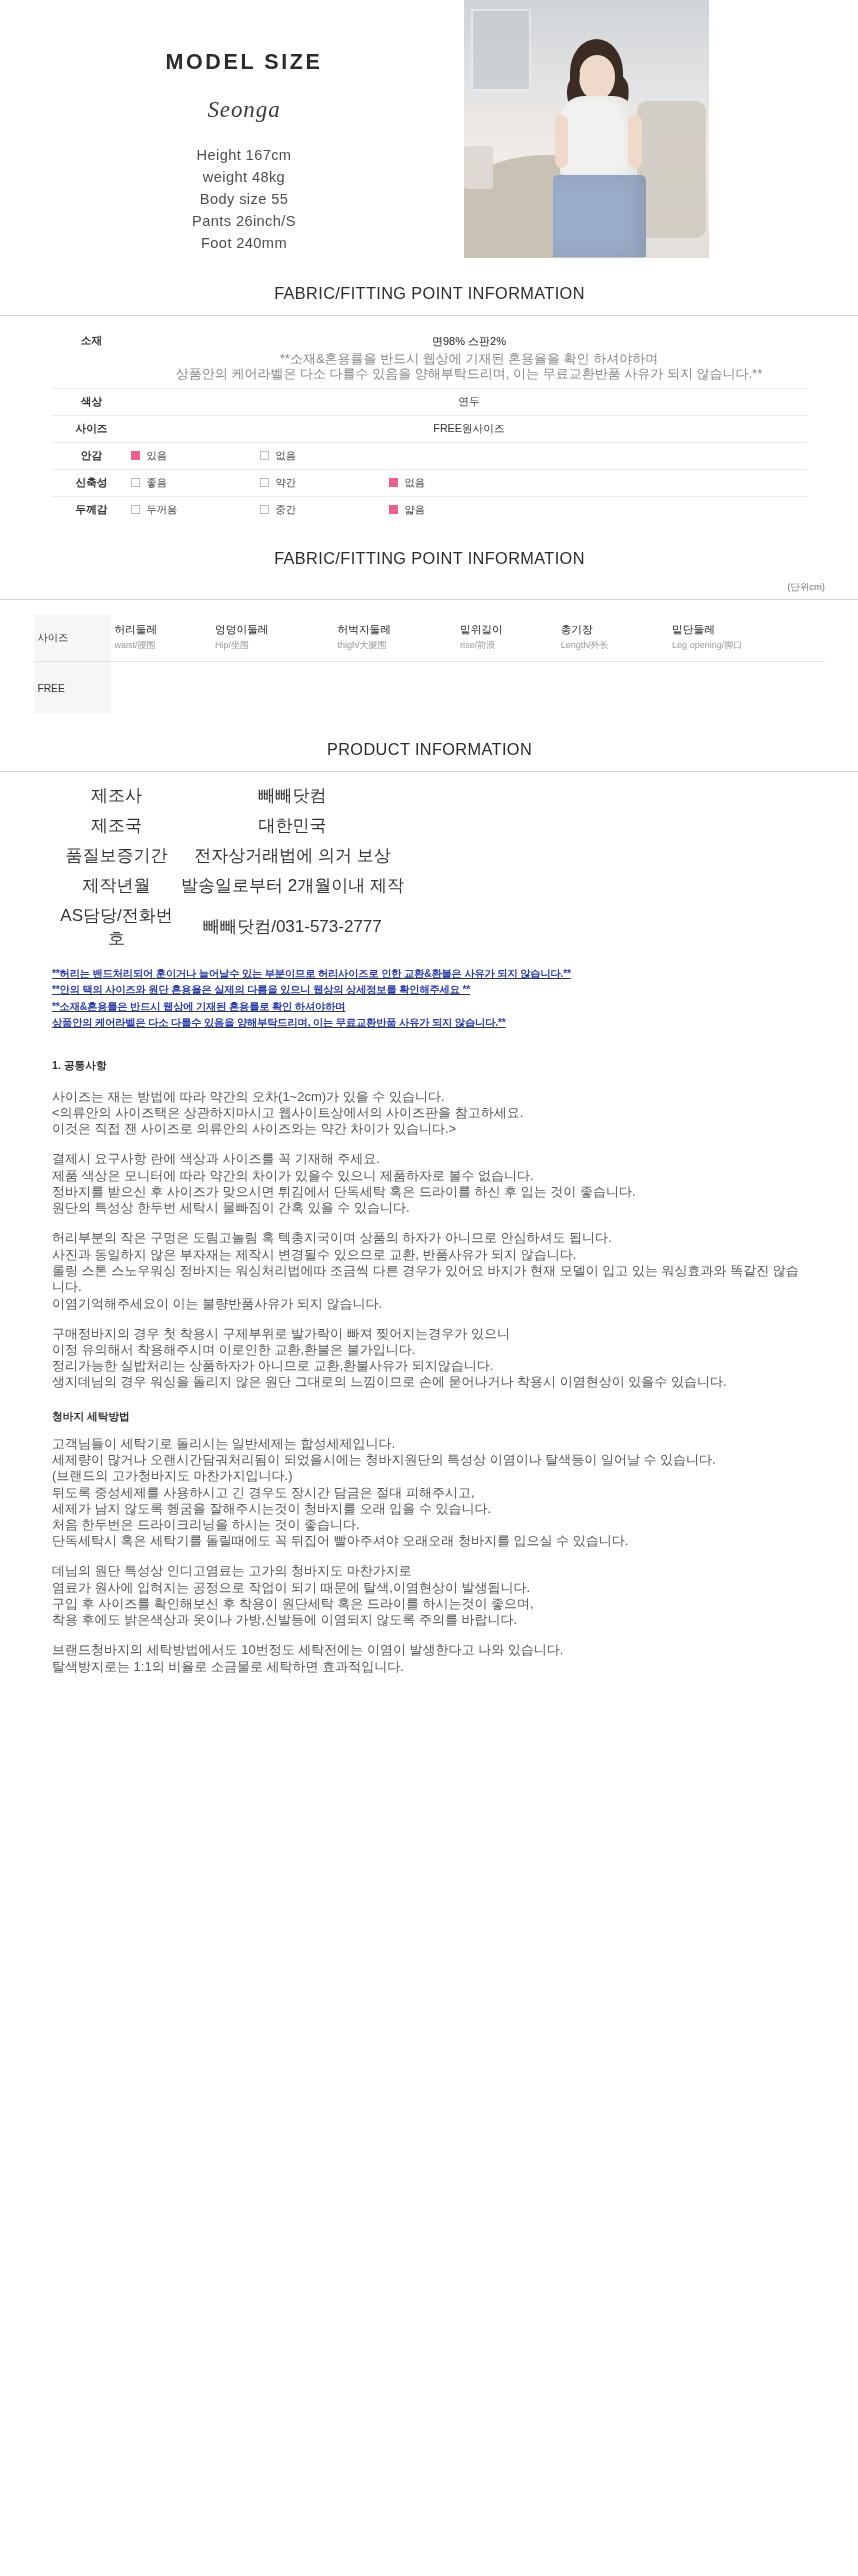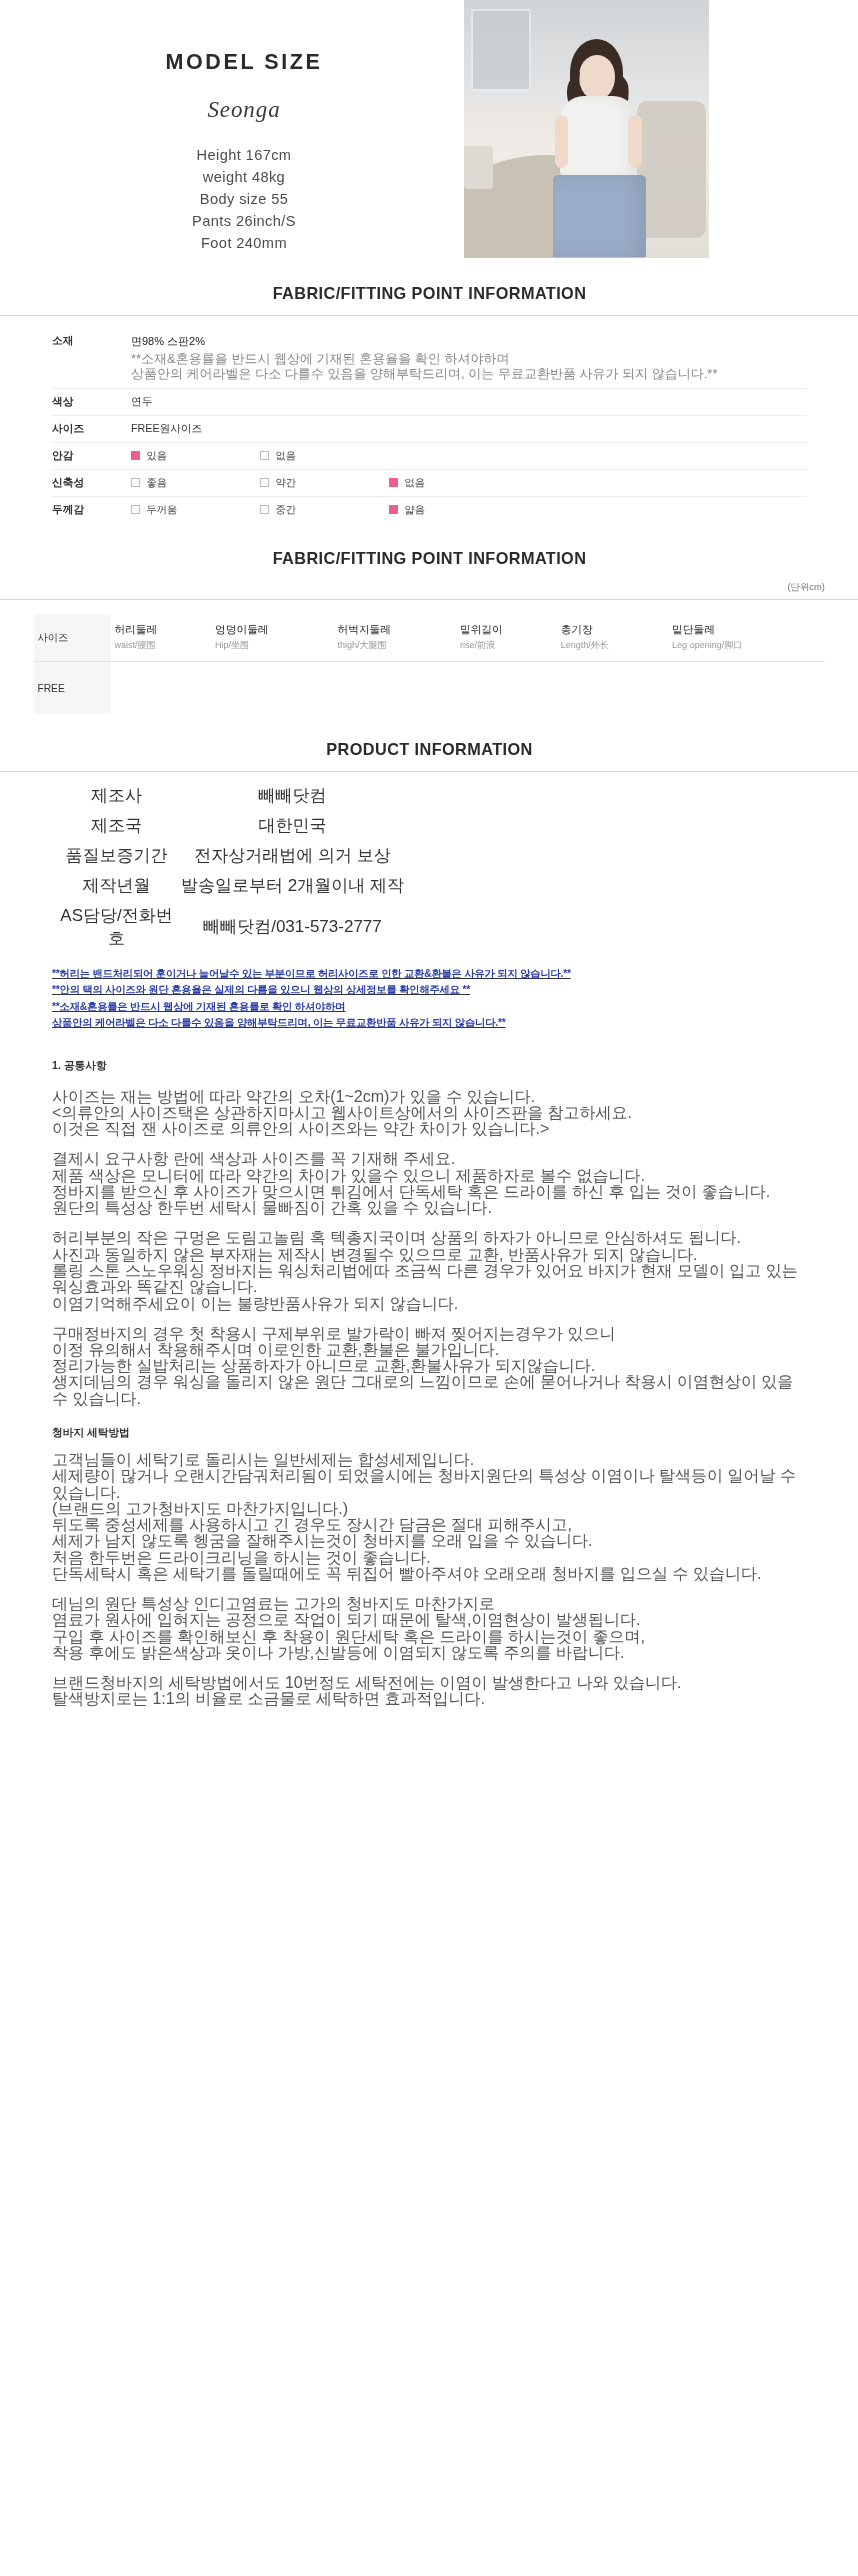"FABRIC/FITTING POINT INFORMATION" .sec-head { font-weight: bold -> normal }
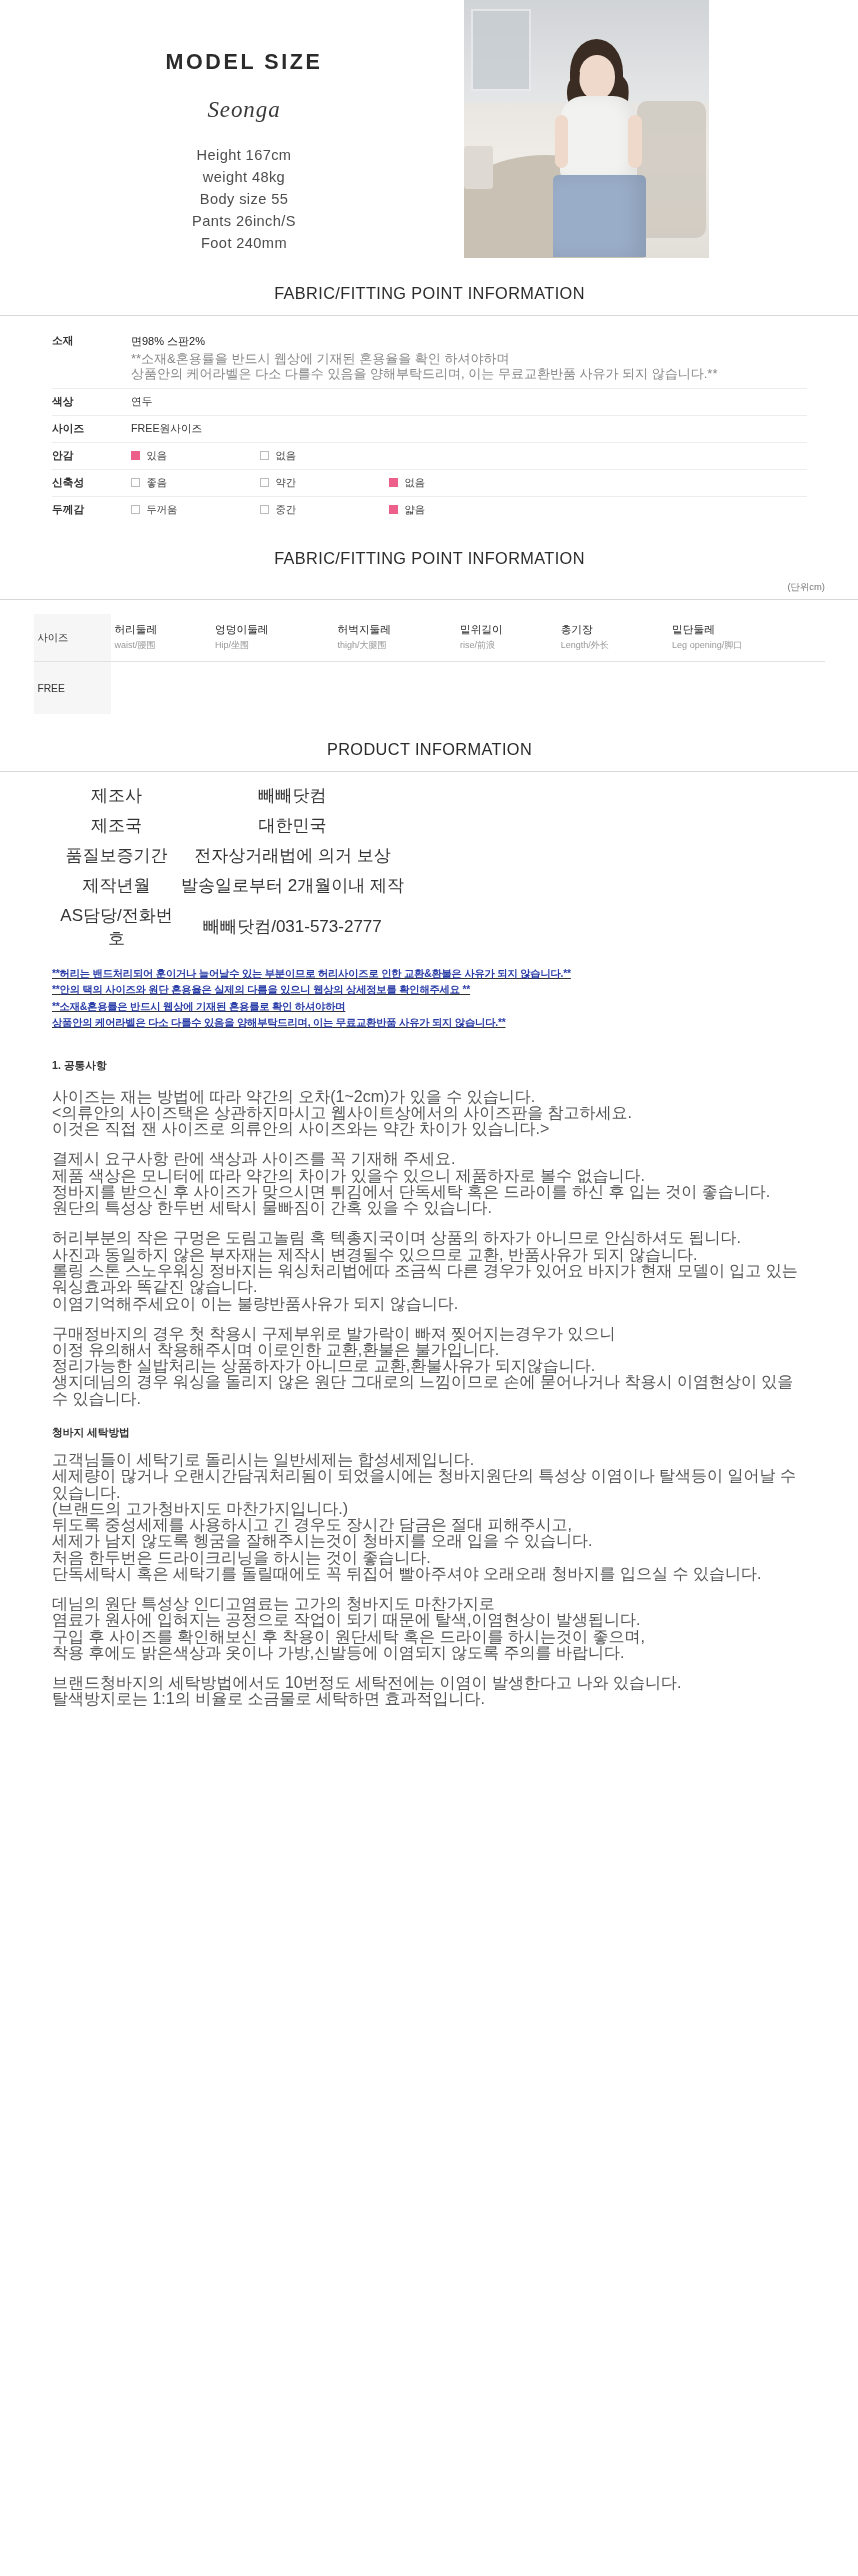"소재" table.fab td { text-align: none -> center }
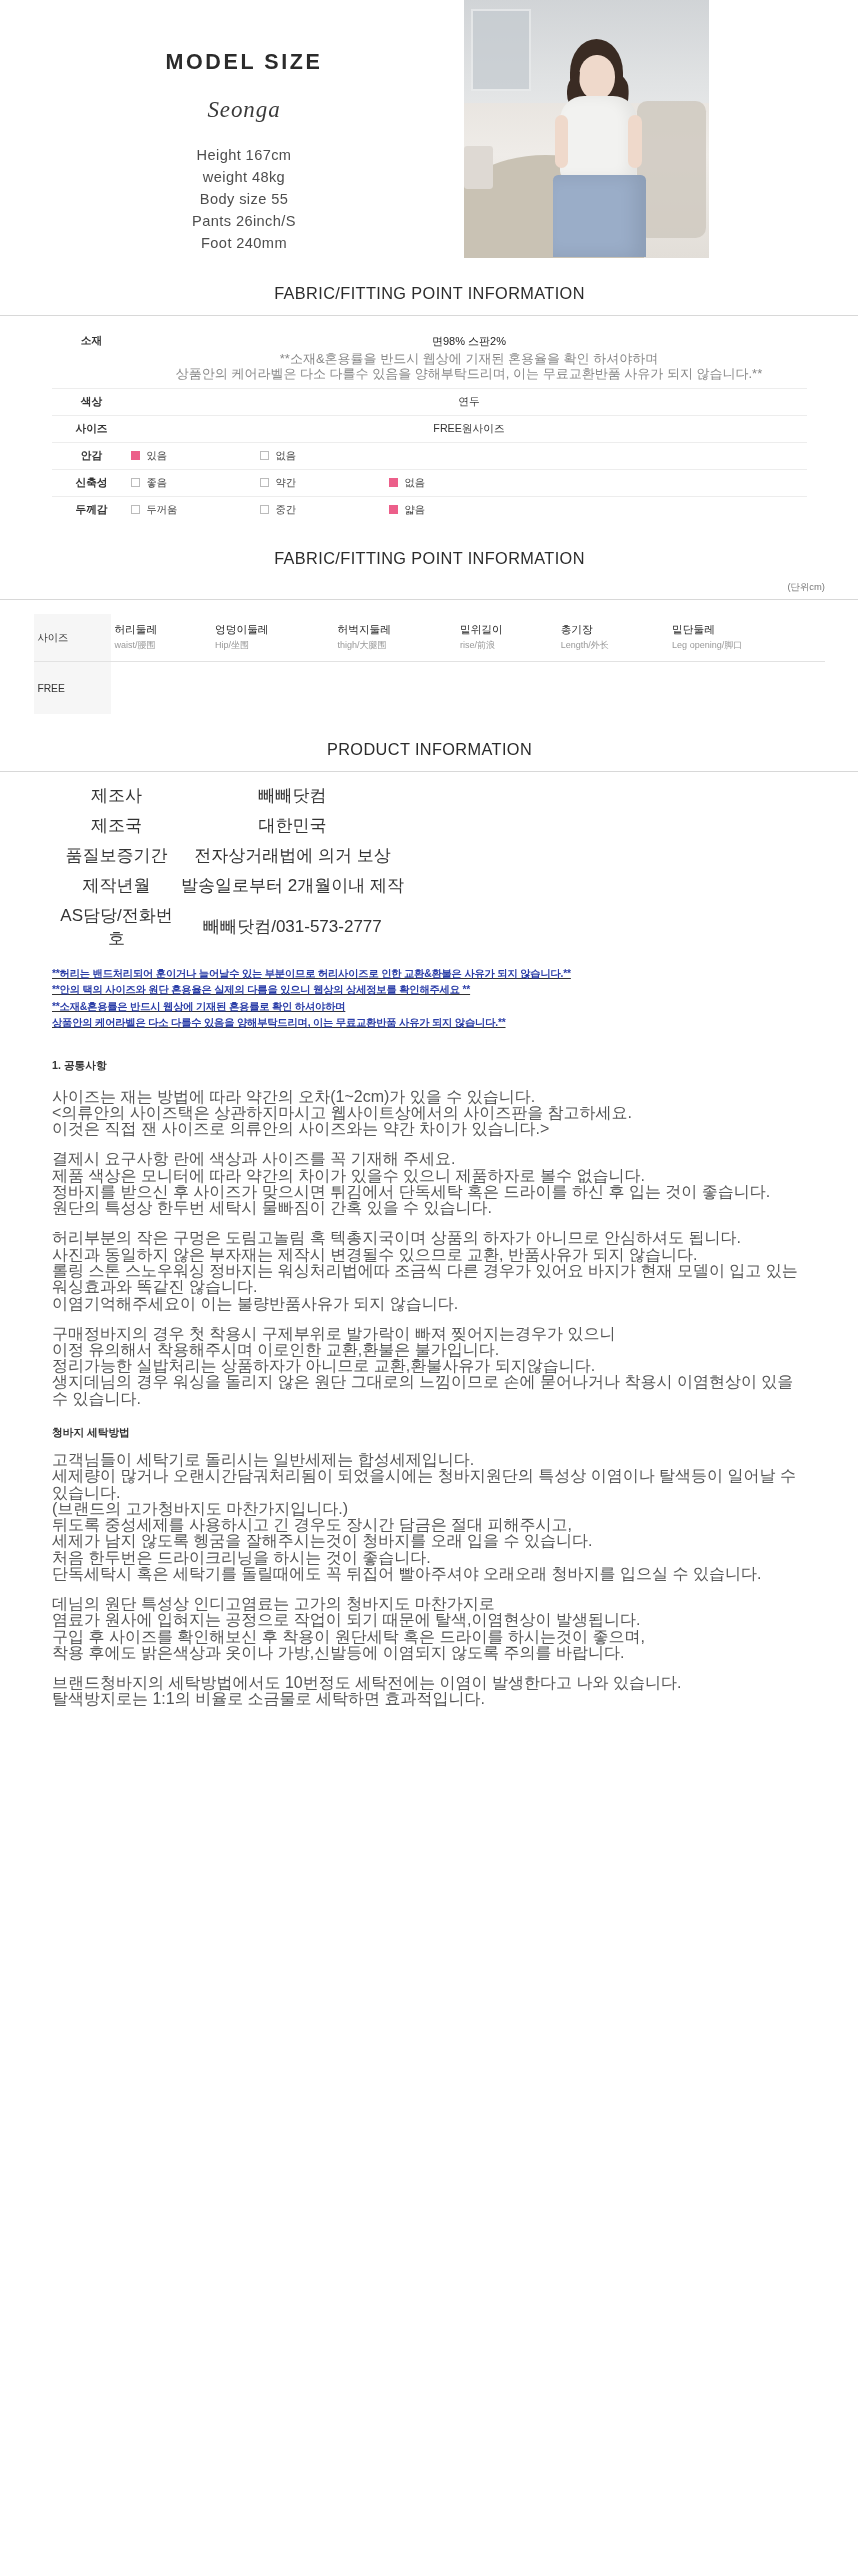"사이즈는 재는 방법에 따라 약간의" .bc-p { font-size: 16px -> 13px }
